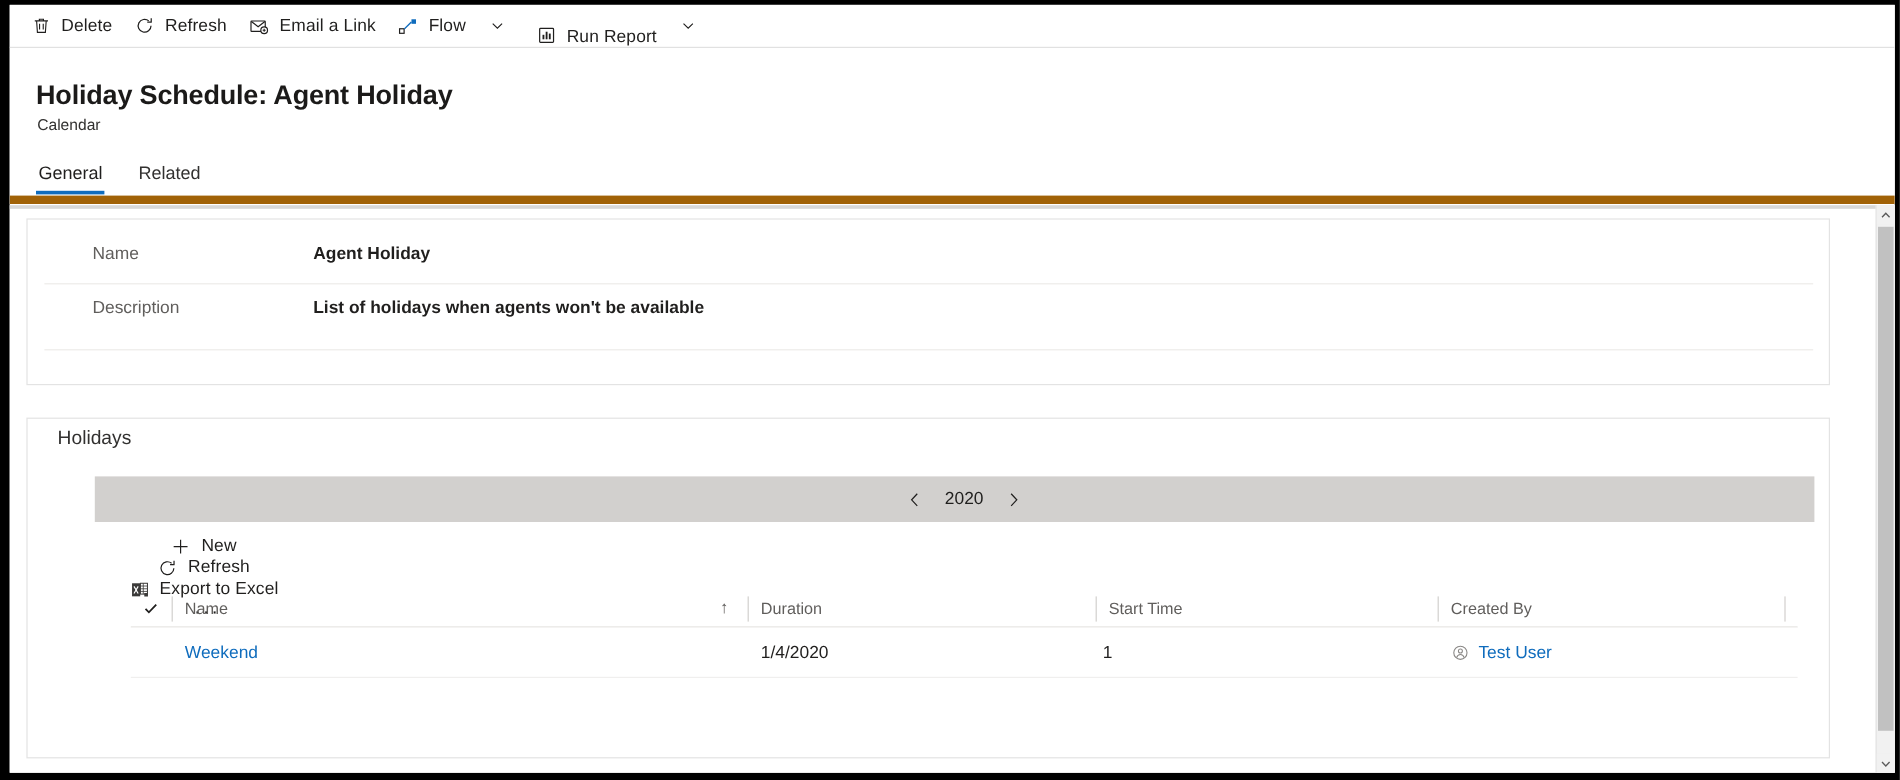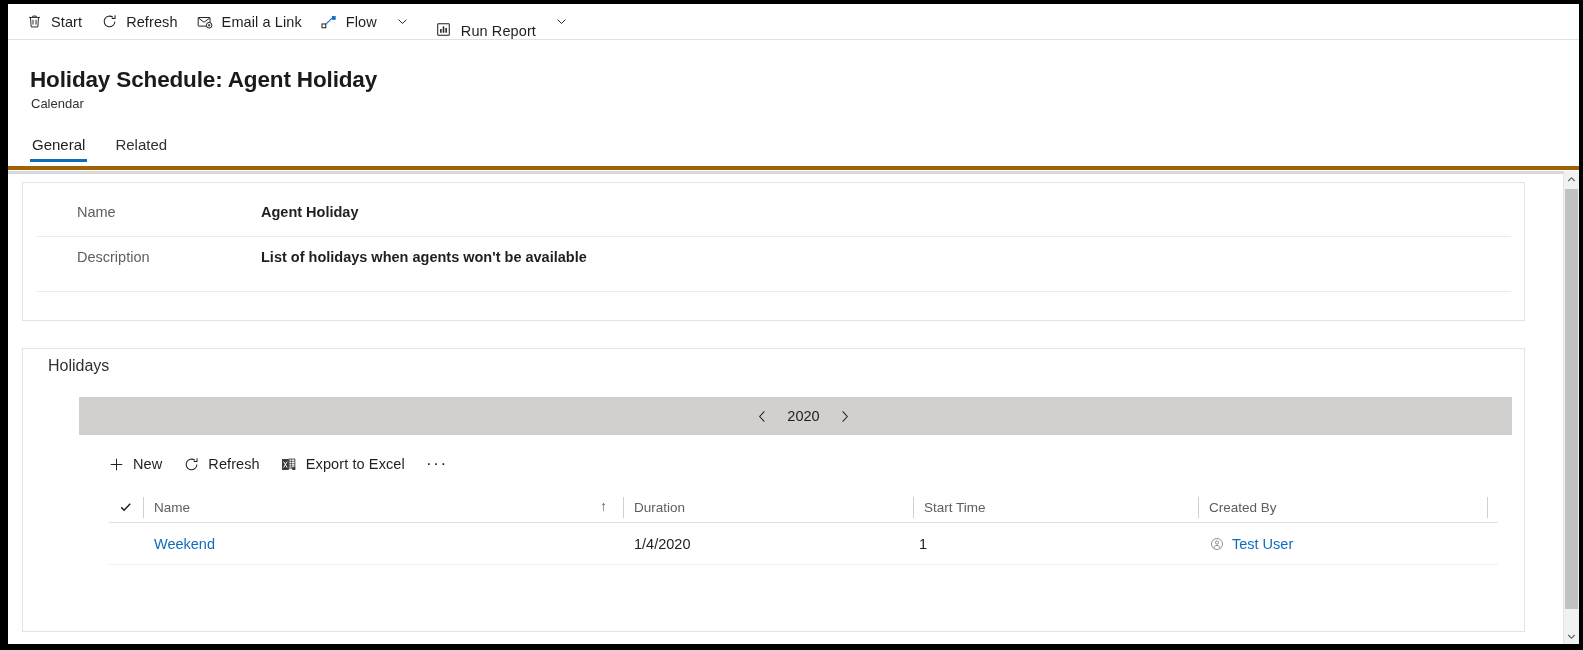"Start" span.lbl { text: Start -> Delete }
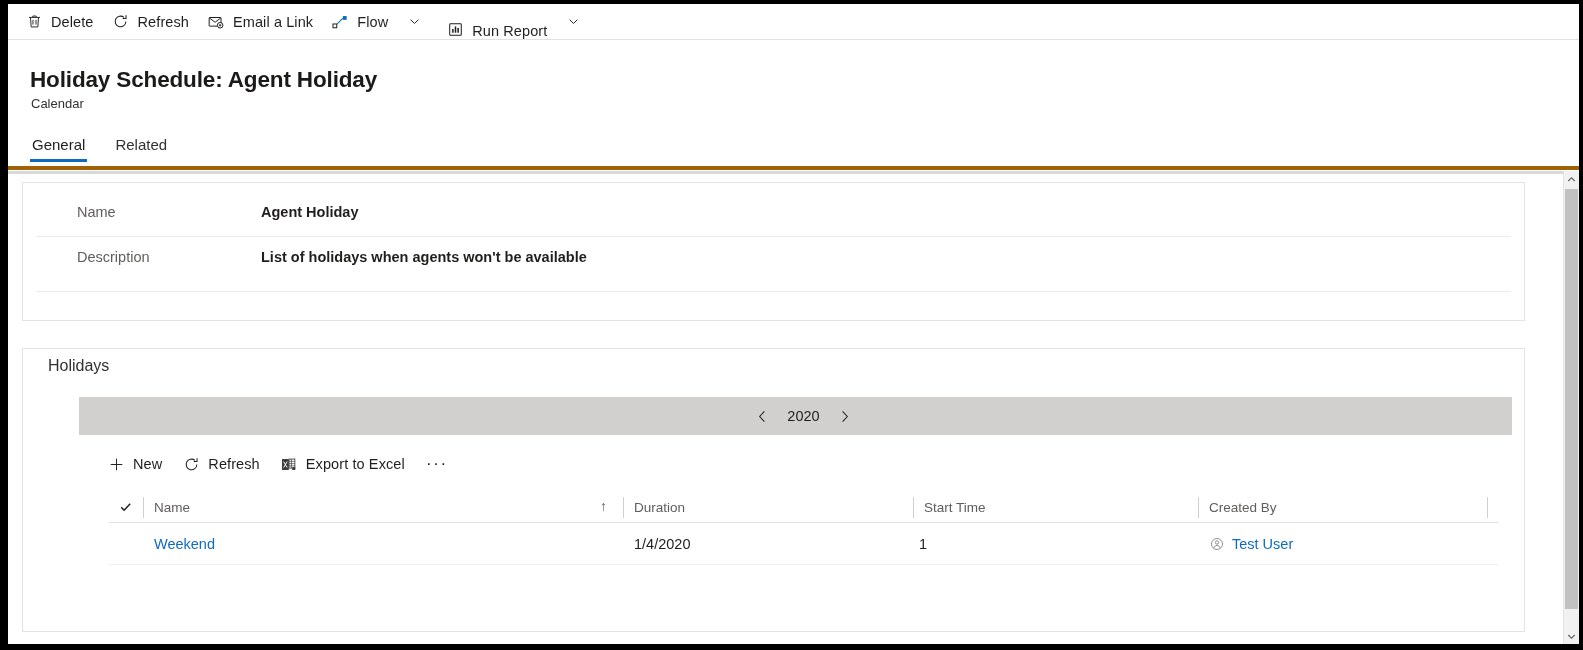"Holiday Schedule: Agent Holiday" .header { border-bottom: 4px solid #a16207 -> 7px solid #a16207 }
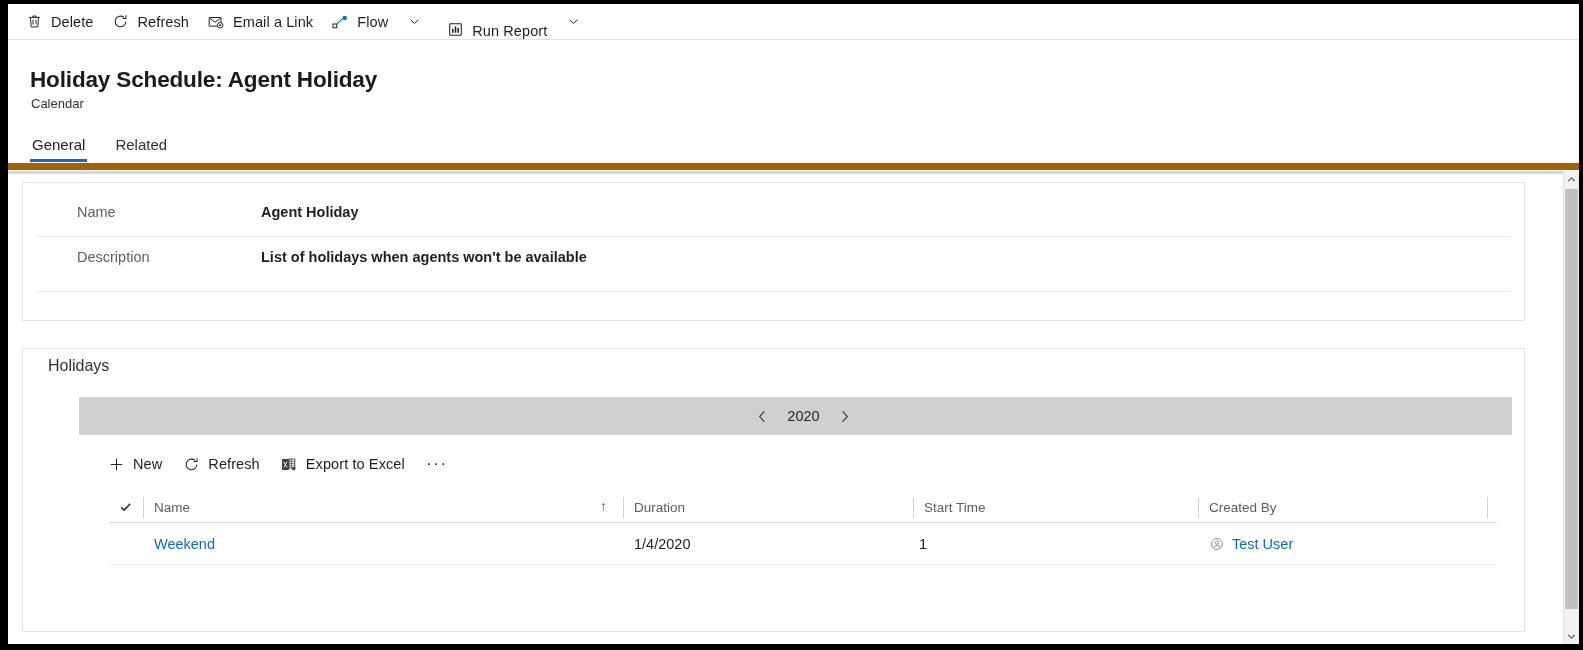"New" .subcmd { flex-direction: none -> column }
